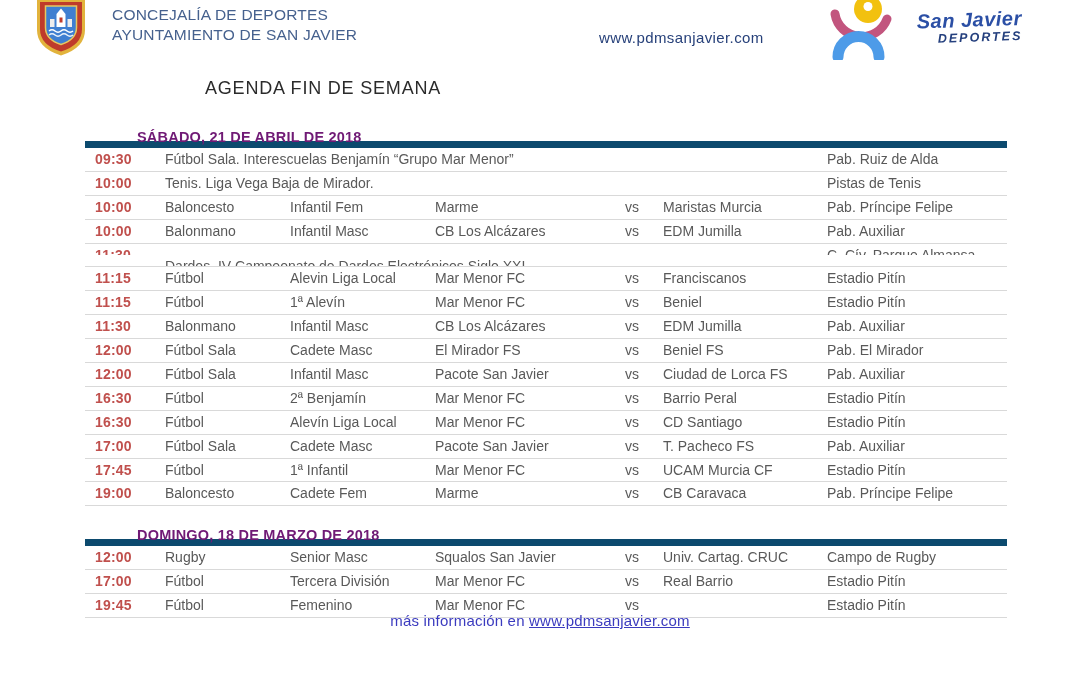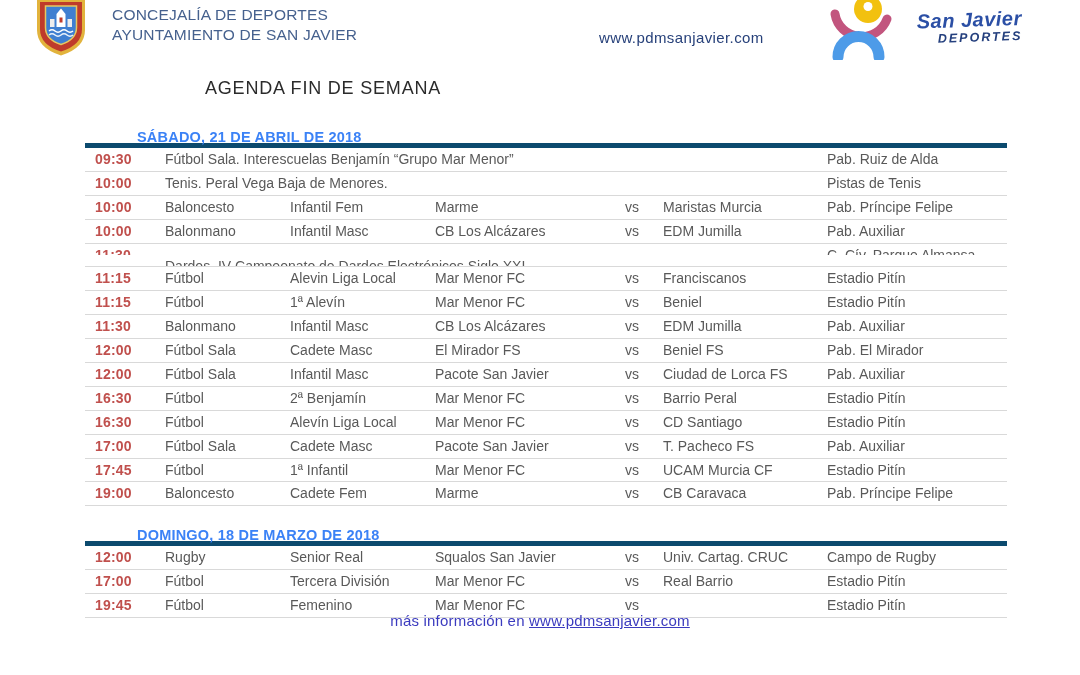"SÁBADO, 21 DE ABRIL DE" .day-heading { border-bottom: 5px solid #0c4a6e -> 7px solid #0c4a6e; color: #3b82f6 -> #701a75 }
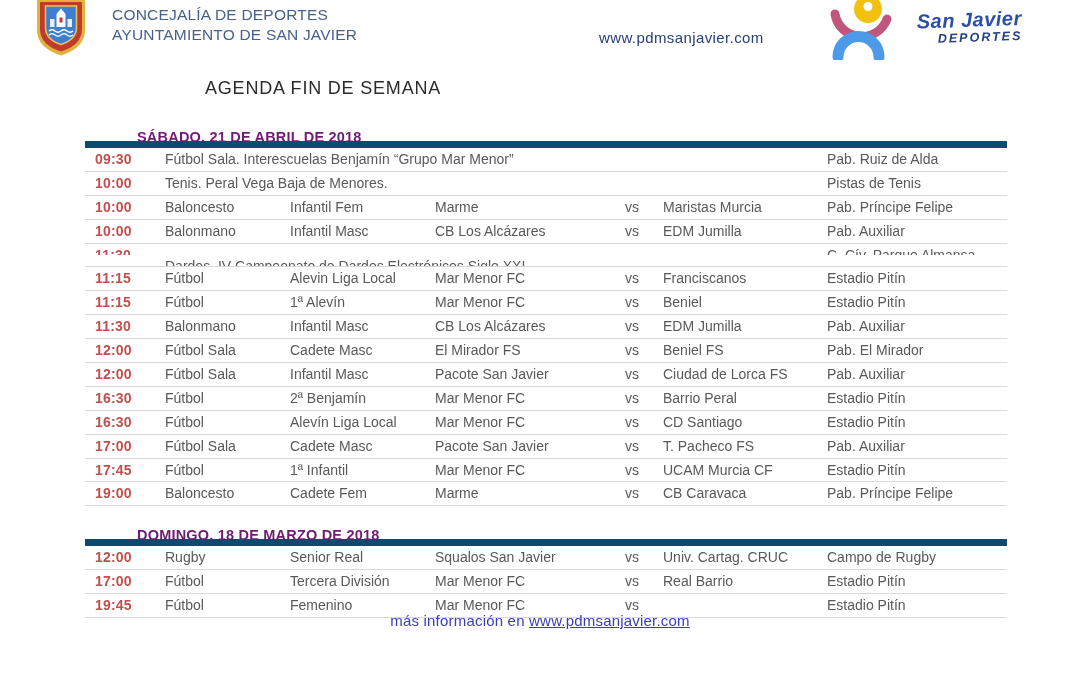"Tenis. Peral Vega Baja de" span.cell { text: Peral Vega Baja de Menores -> Liga Vega Baja de Mirador }
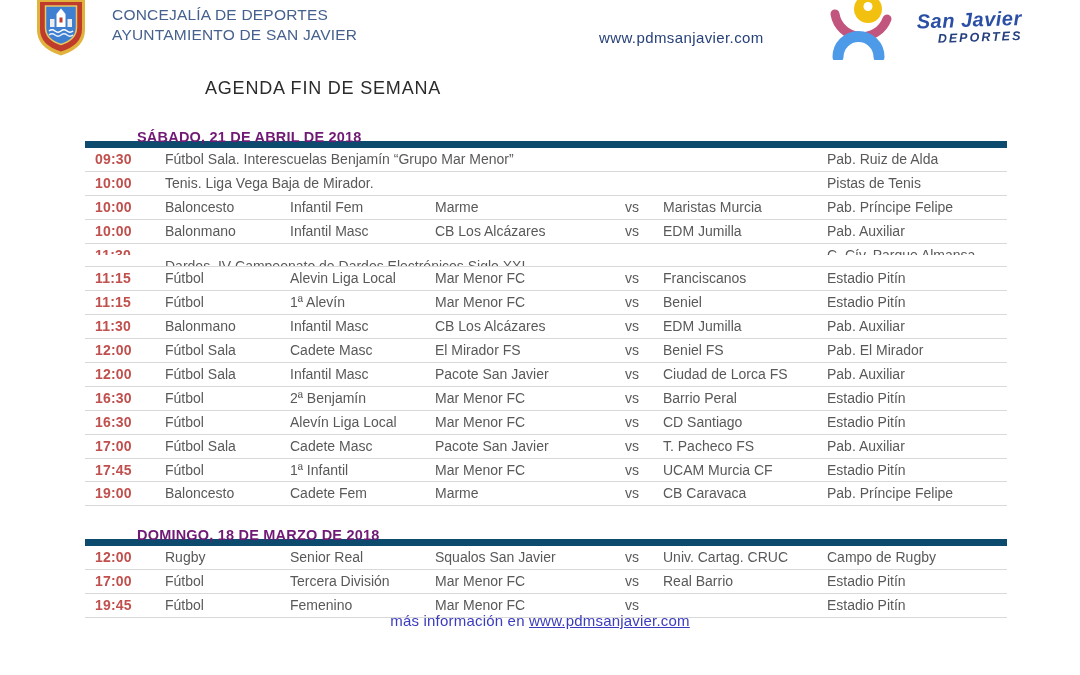"Senior Real" span.cell { text: Real -> Masc }
